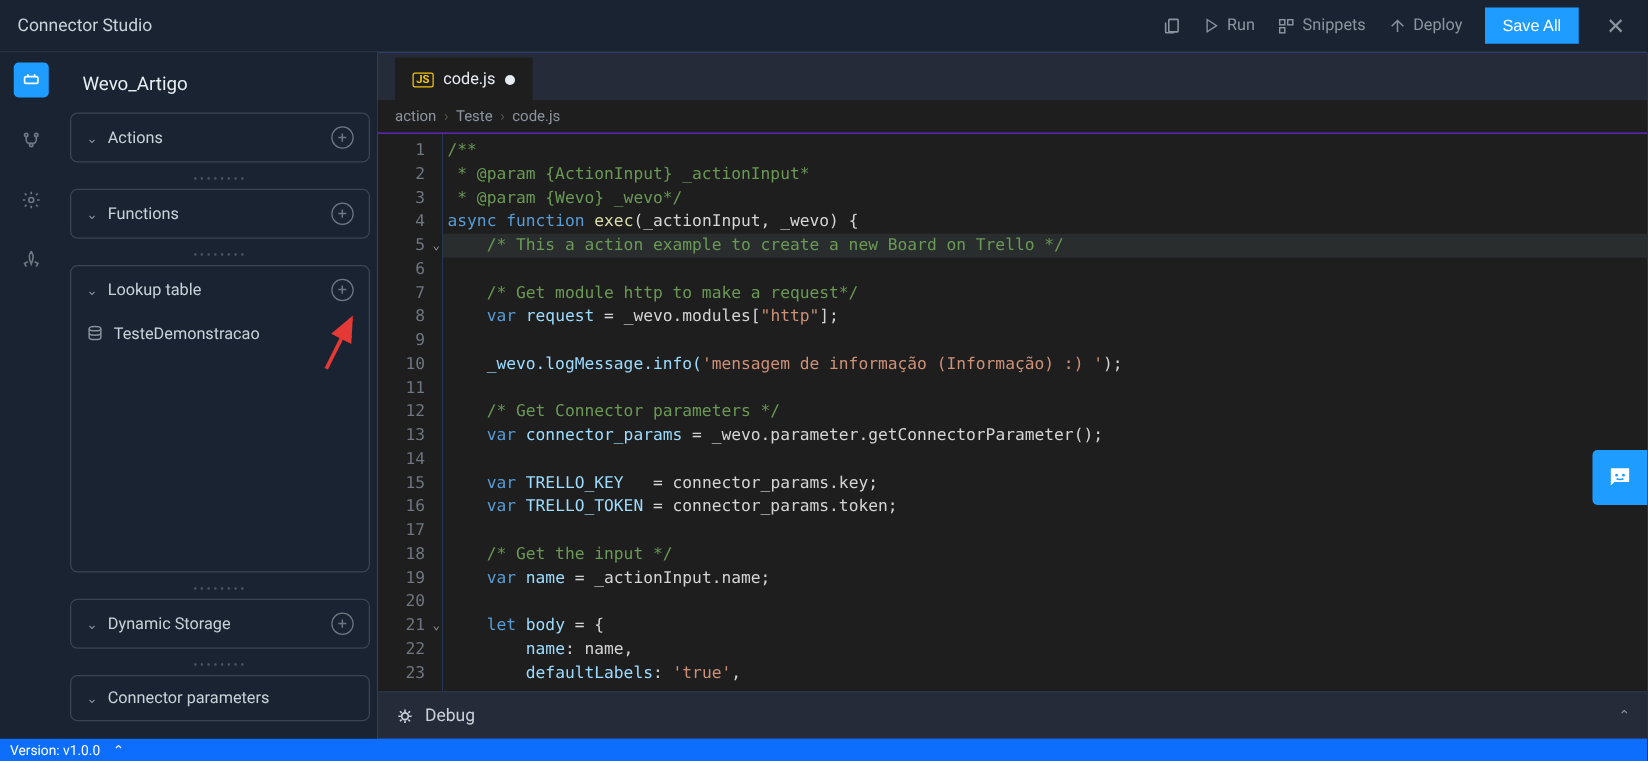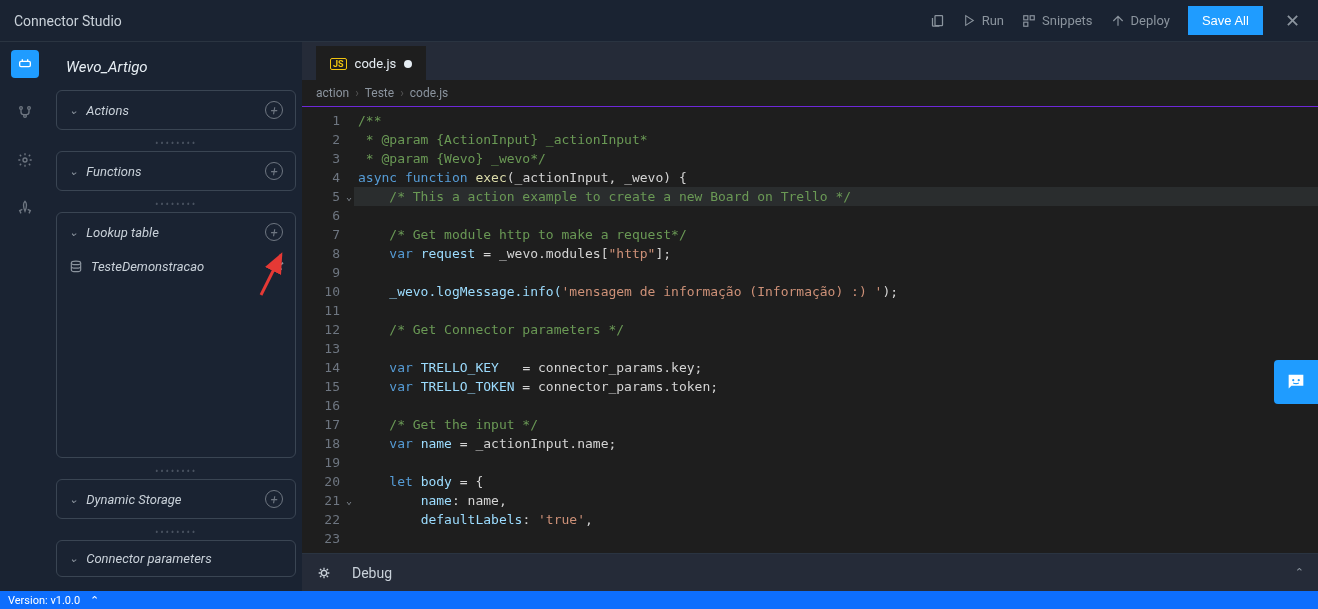"Wevo_Artigo" .sidebar { font-style: italic -> none }
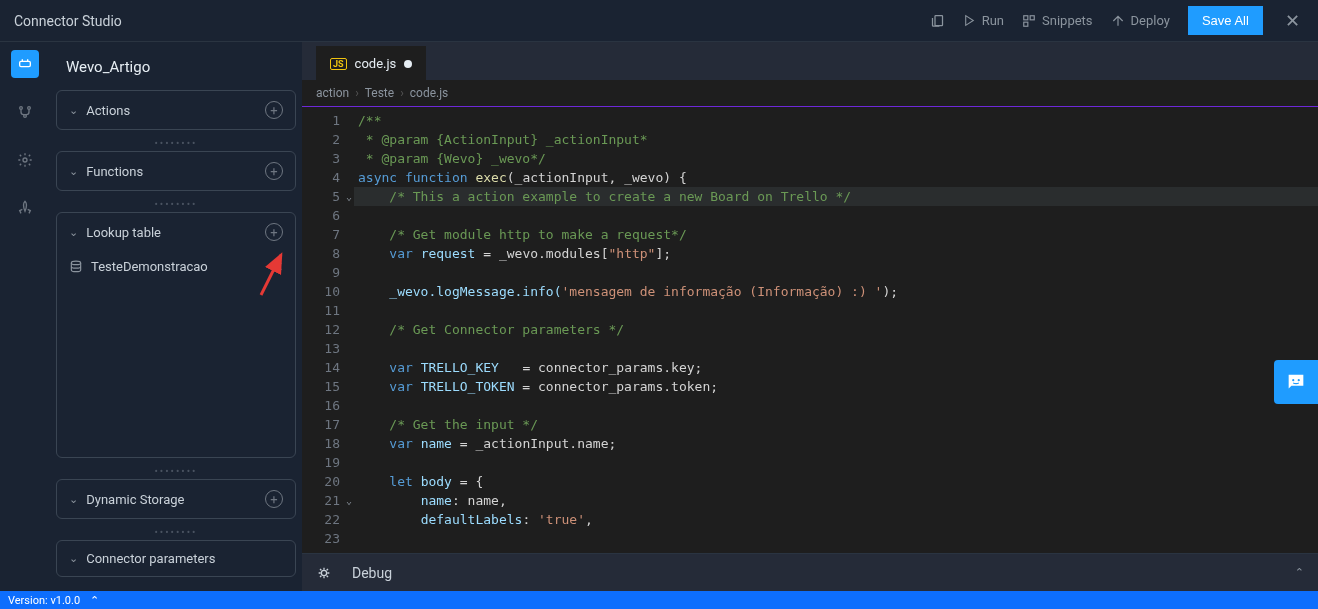"var connector_params =" div.code-line { html: none -> <div> <span>var</span> <span>connector_params</span><span> = _wevo.parameter.getConnectorParameter();</span></div> }
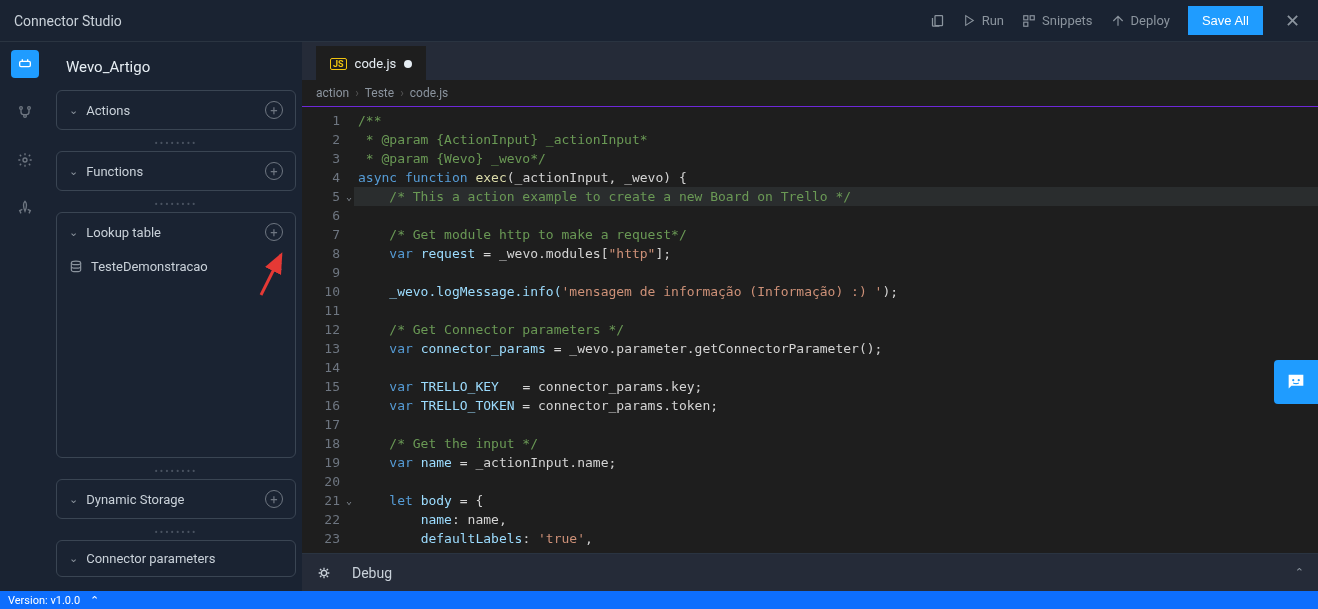"Debug" .debug-left { gap: 20px -> 8px }
